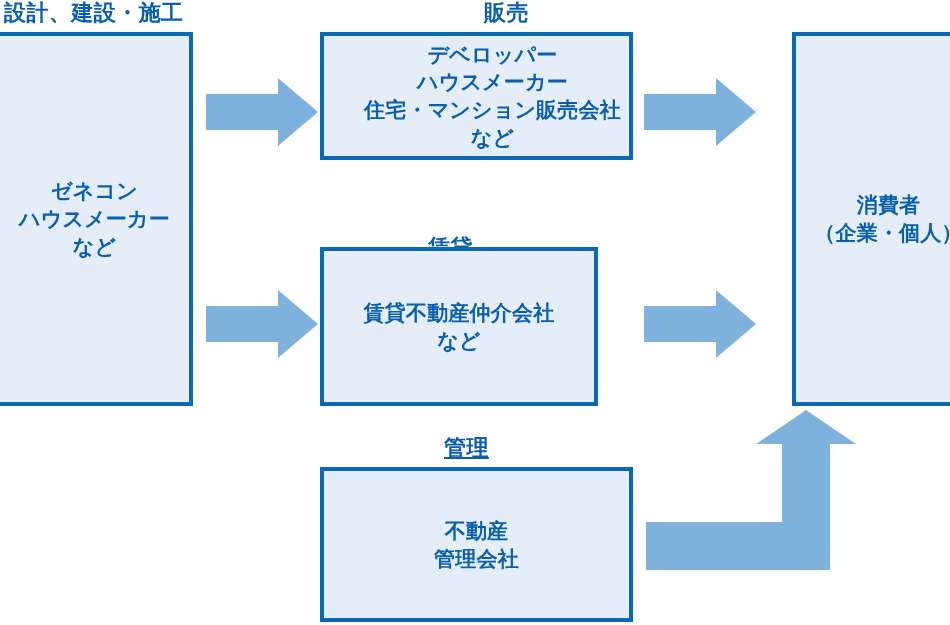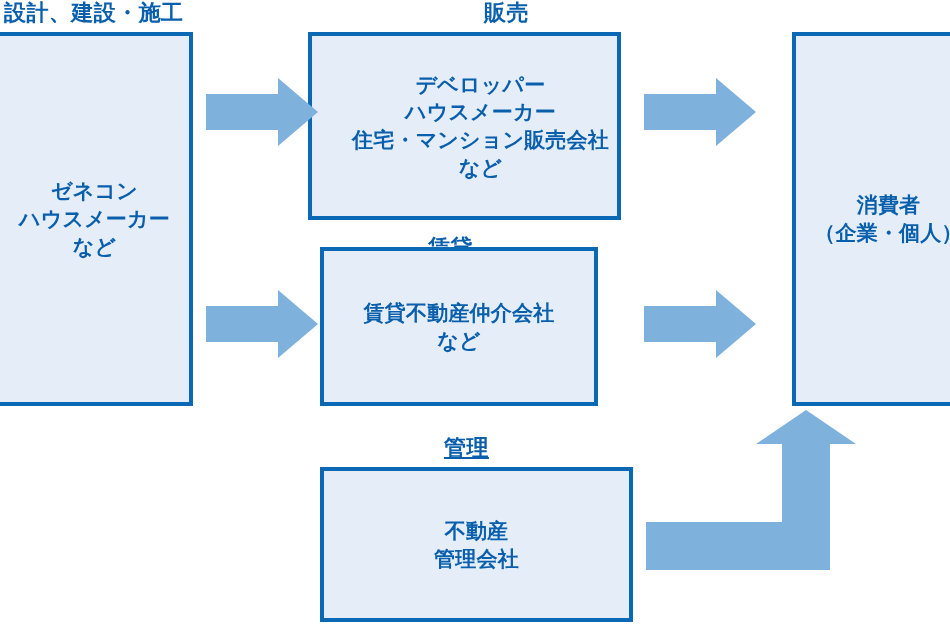"デベロッパー" #node-sales { height: 188px -> 128px; left: 308px -> 320px }
